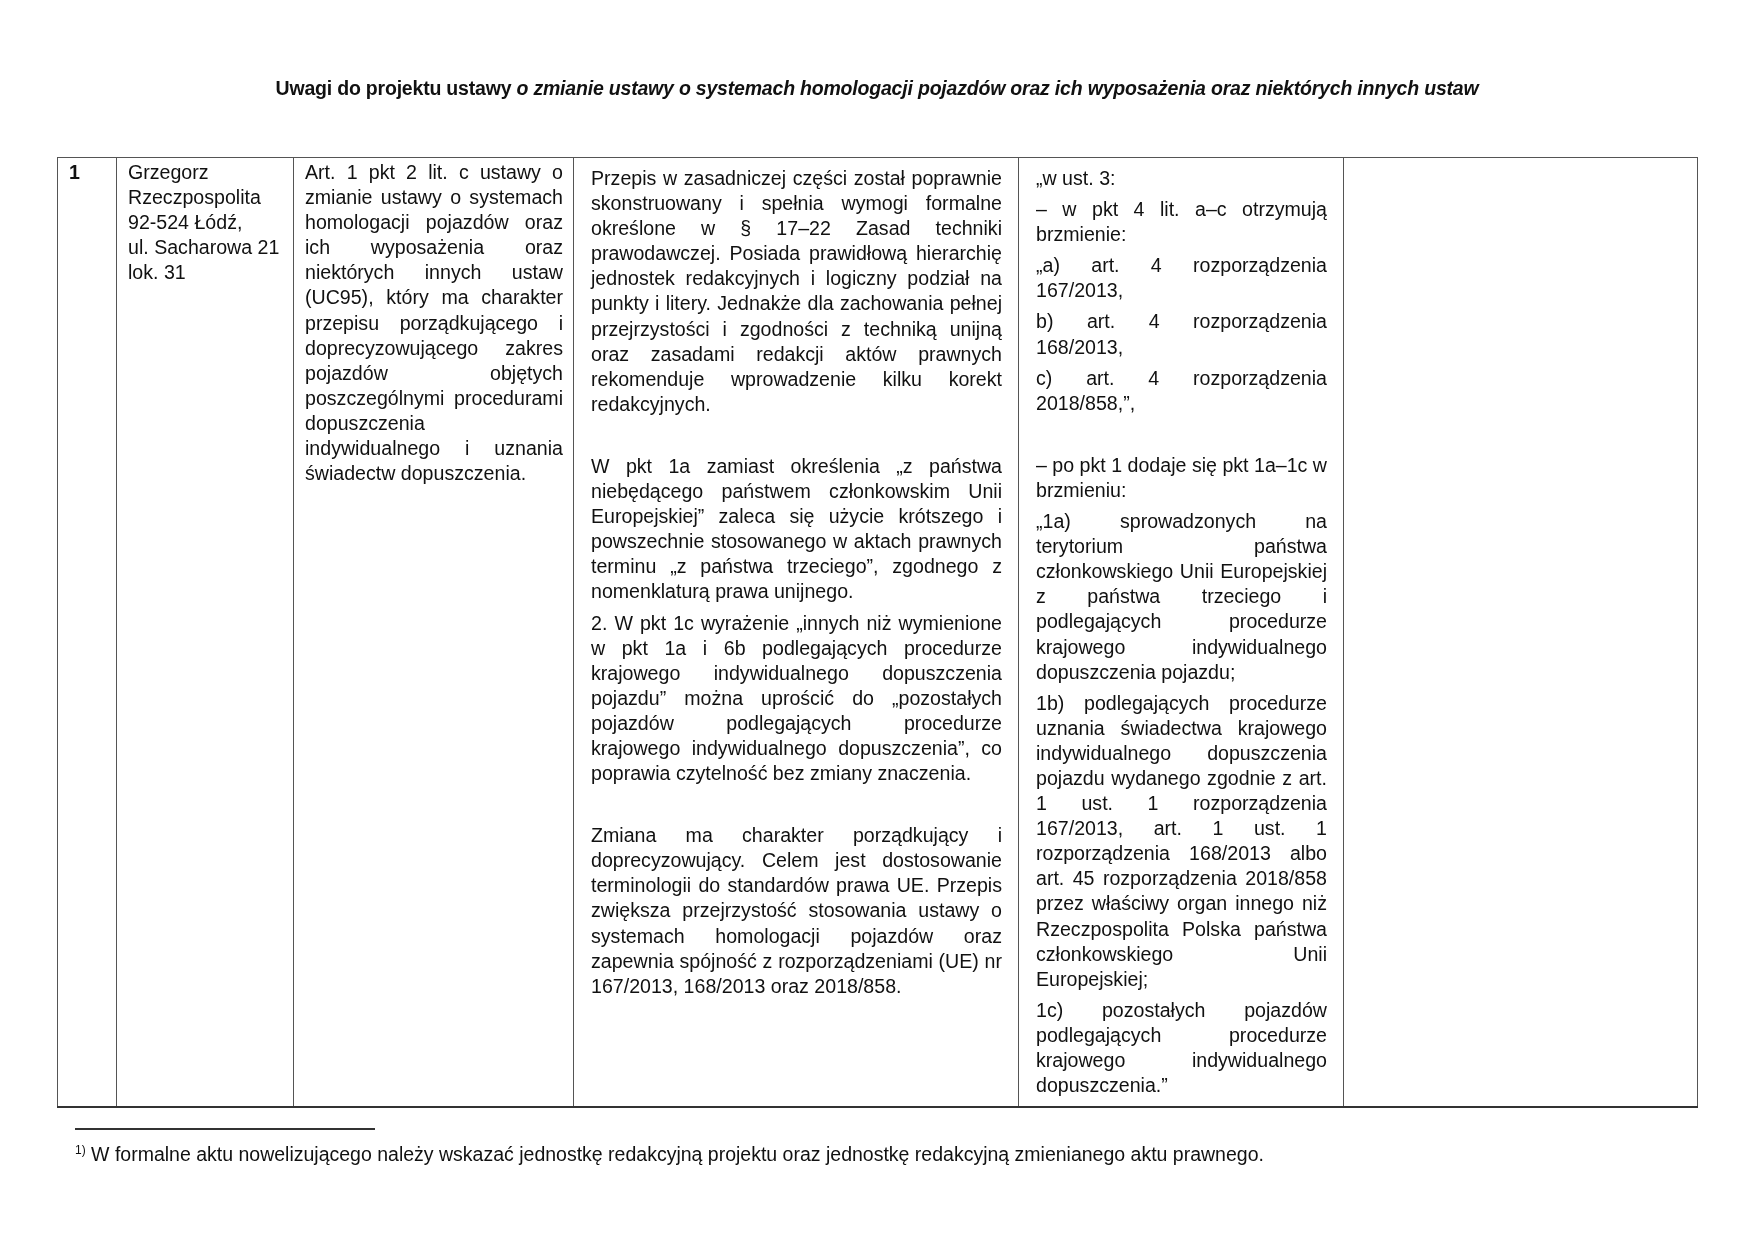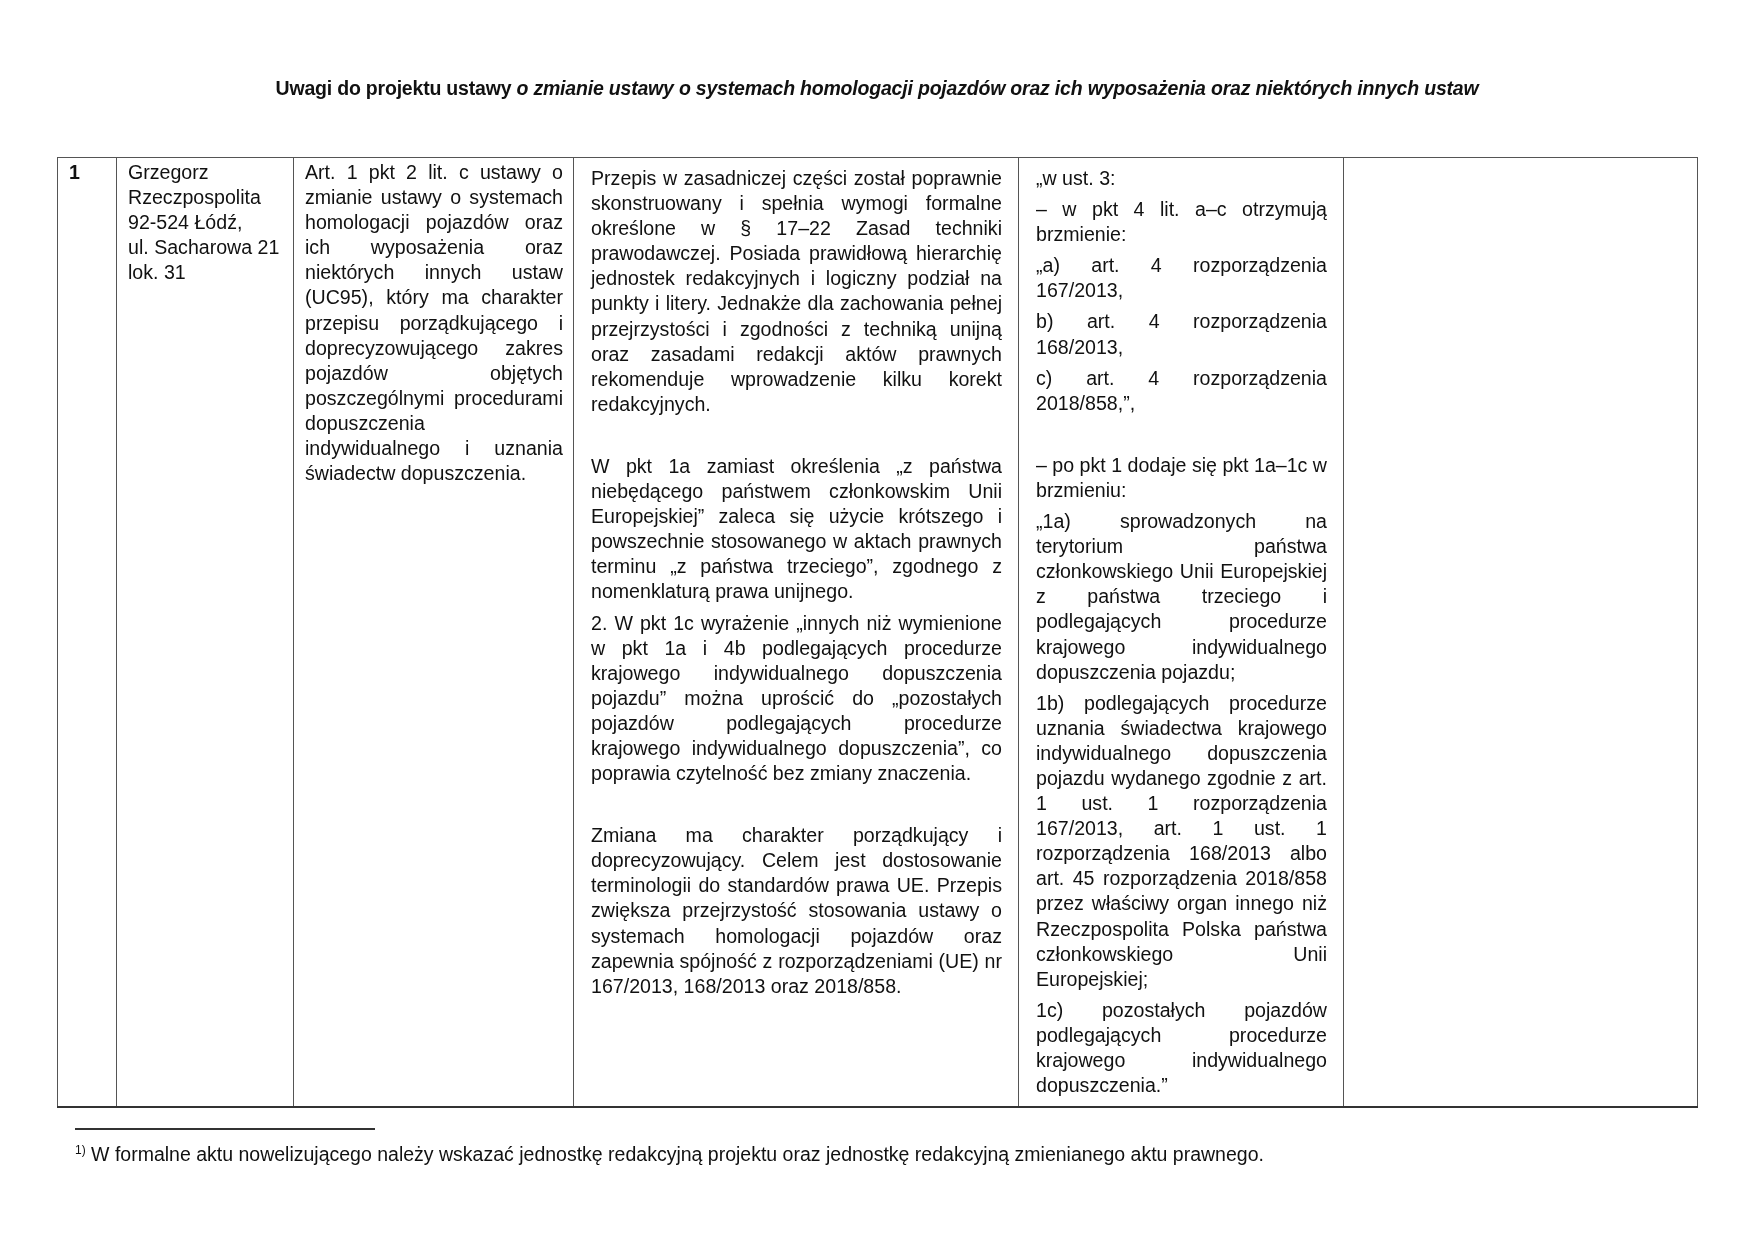"2. W pkt 1c wyrażenie" p { text: 4b -> 6b }
